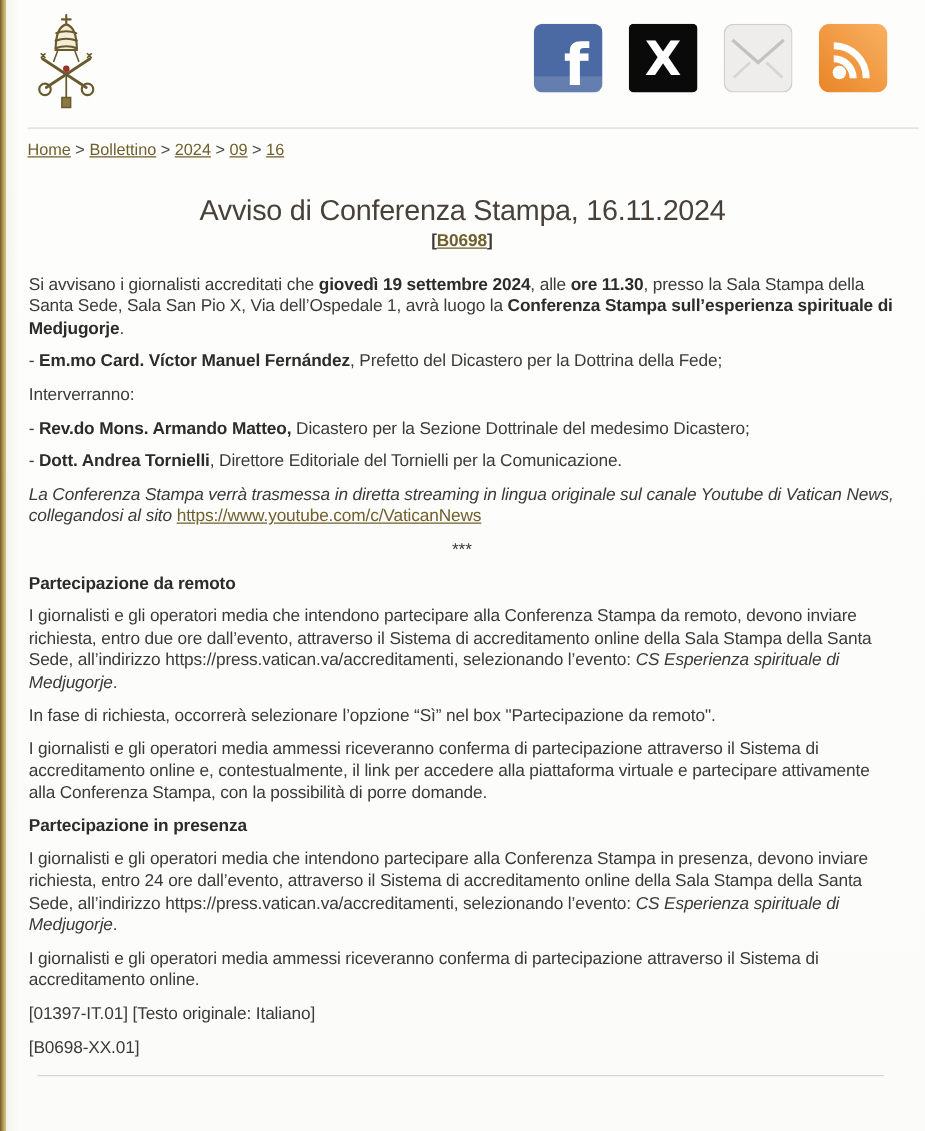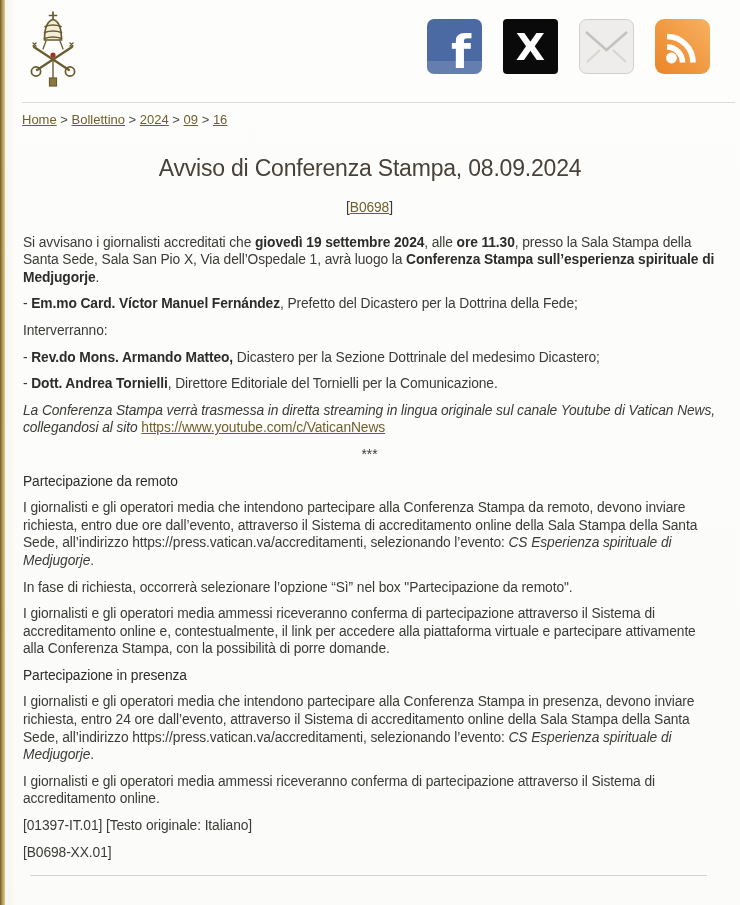"Avviso di Conferenza Stampa, 08.09.2024" h1.title { text: 08.09.2024 -> 16.11.2024 }
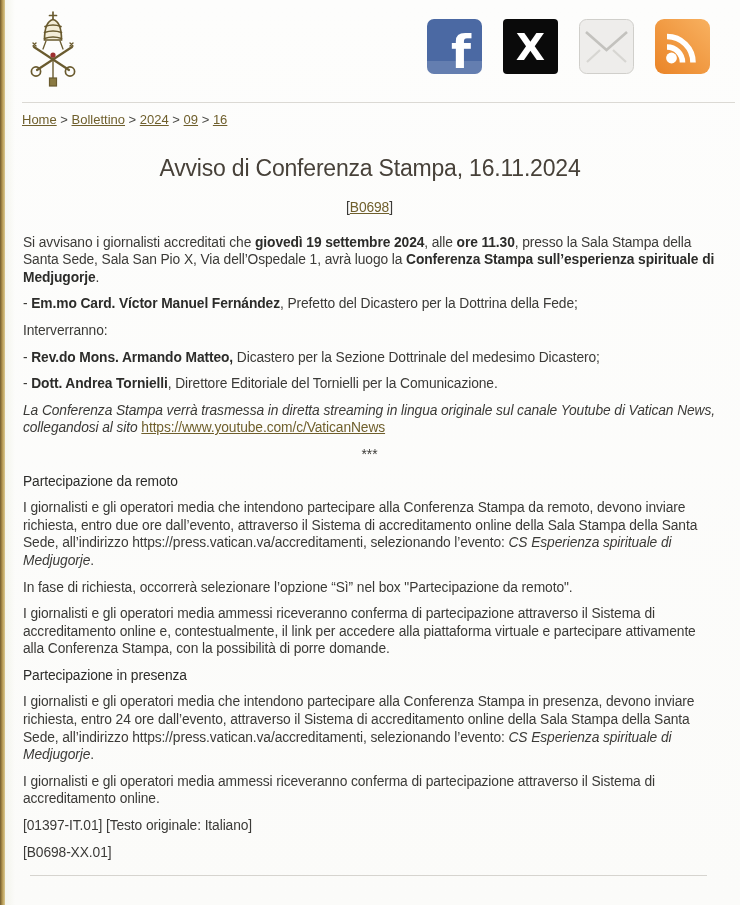"[B0698]" .para[data-name="bulletin-code"] { font-weight: none -> bold; margin-top: 15px -> 0 }
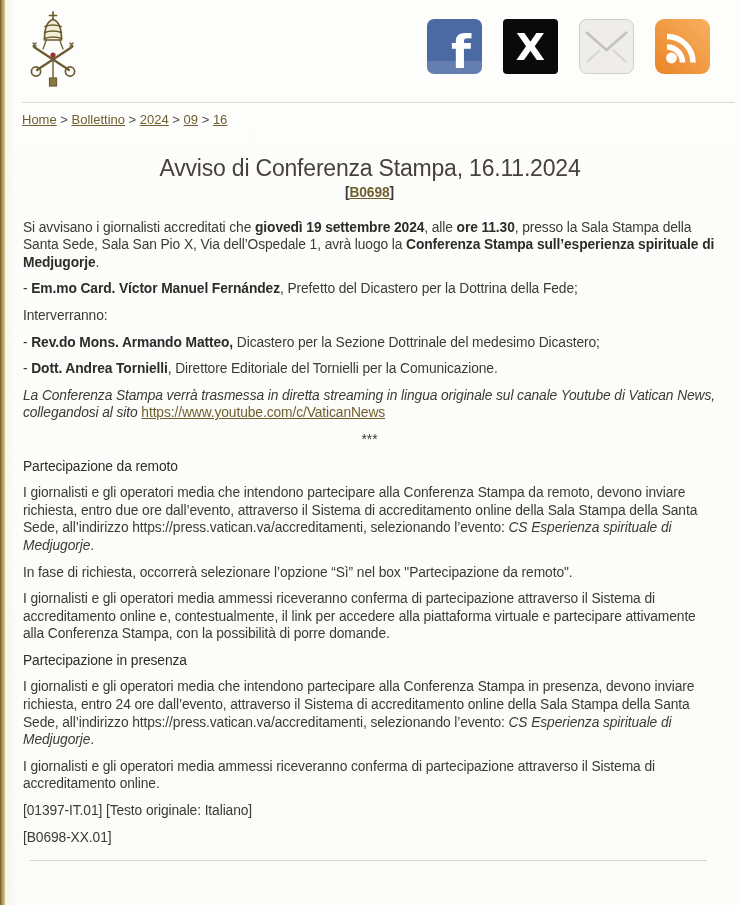"Partecipazione da remoto" .heading { font-weight: 400 -> 700 }
